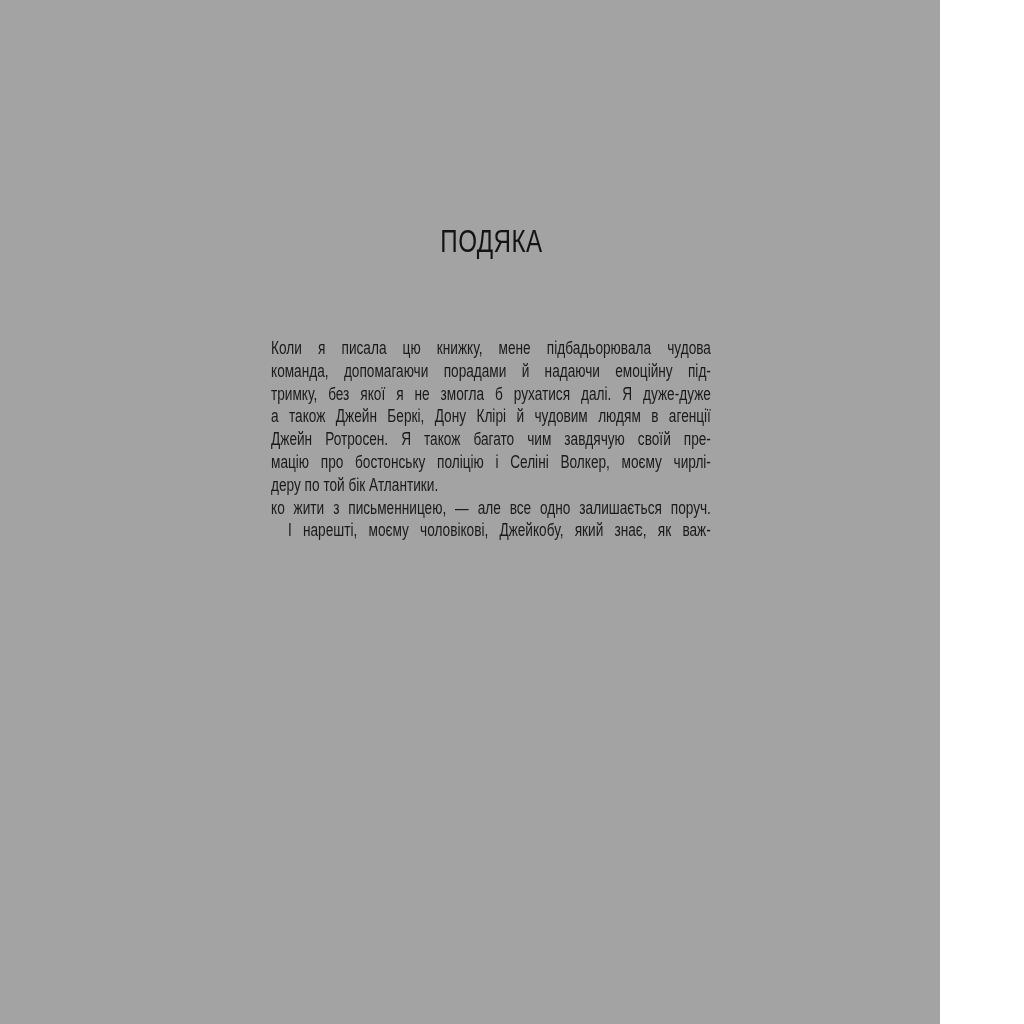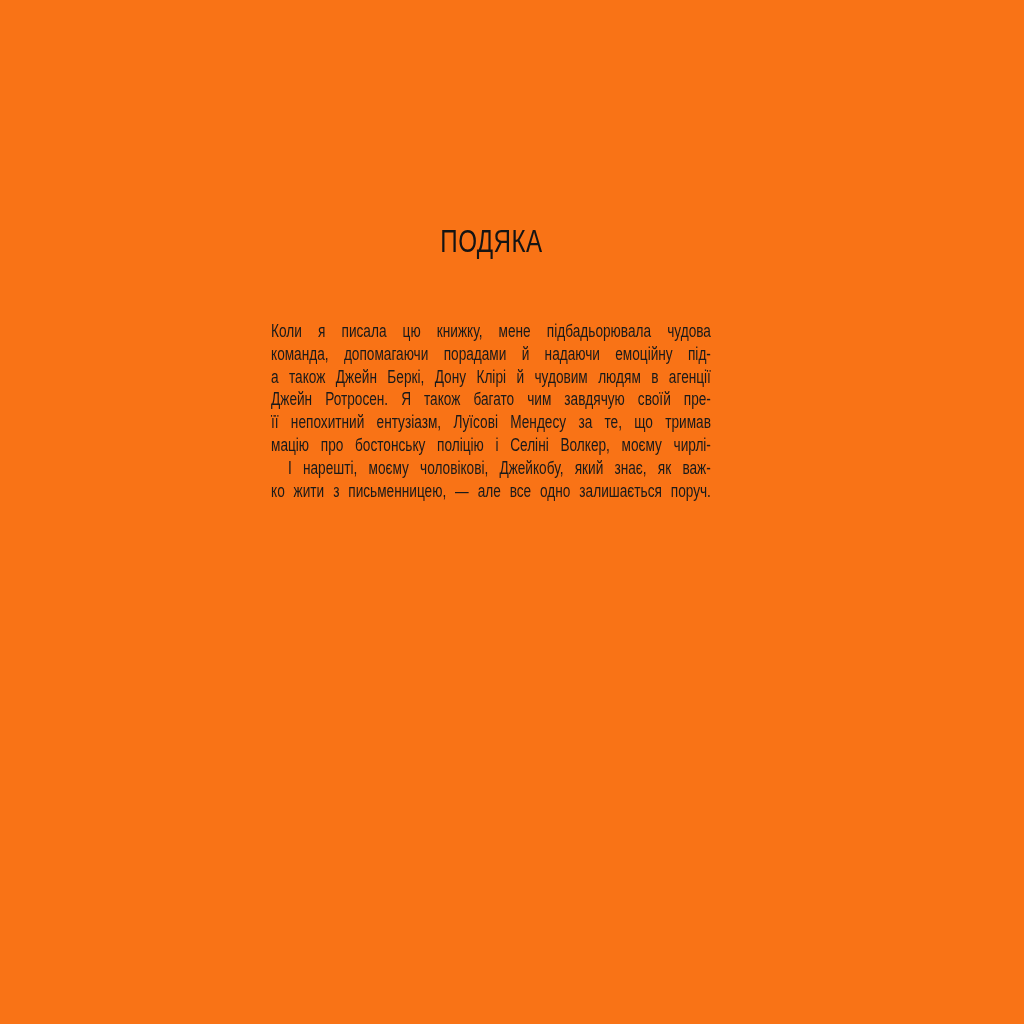"ПОДЯКА" .page { background: #f97316 -> #a3a3a3; width: 1024px -> 940px }
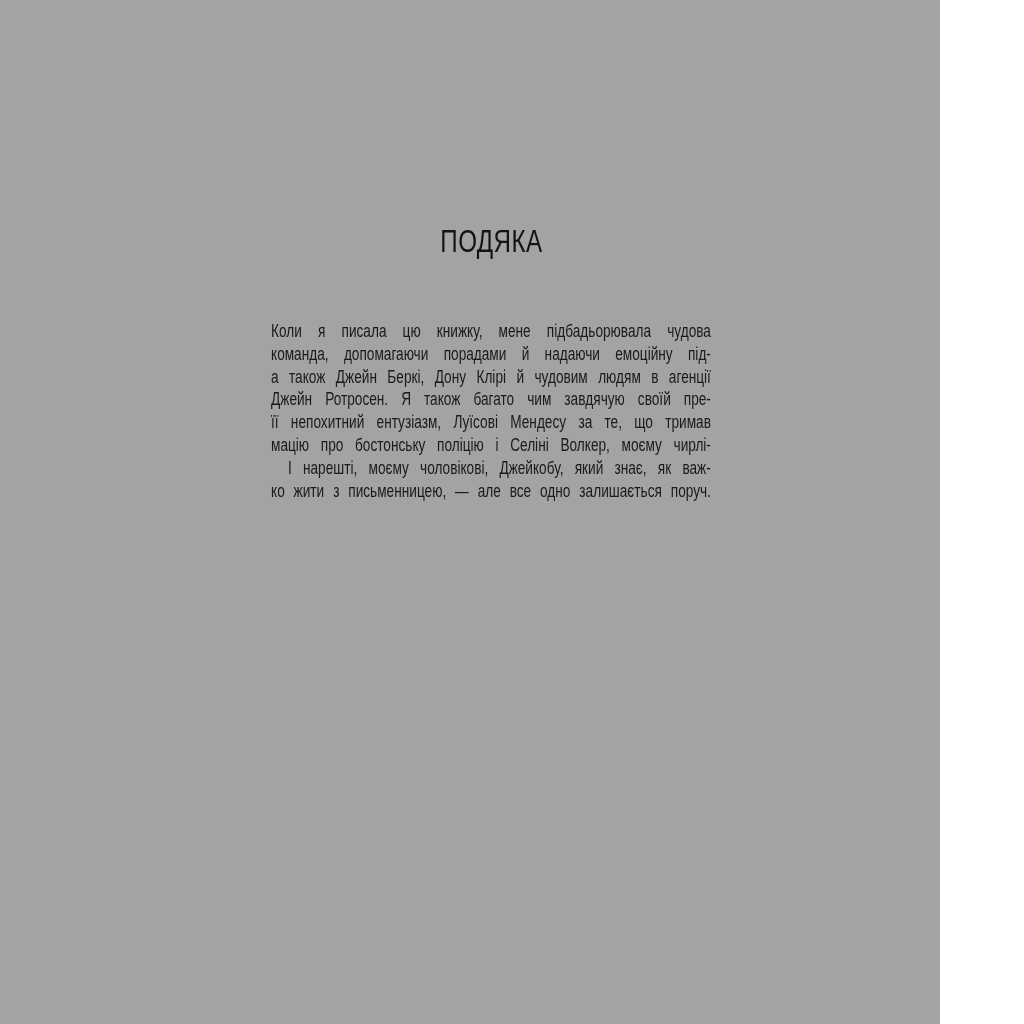"Коли я писала цю книжку," .body { top: 320px -> 337px }
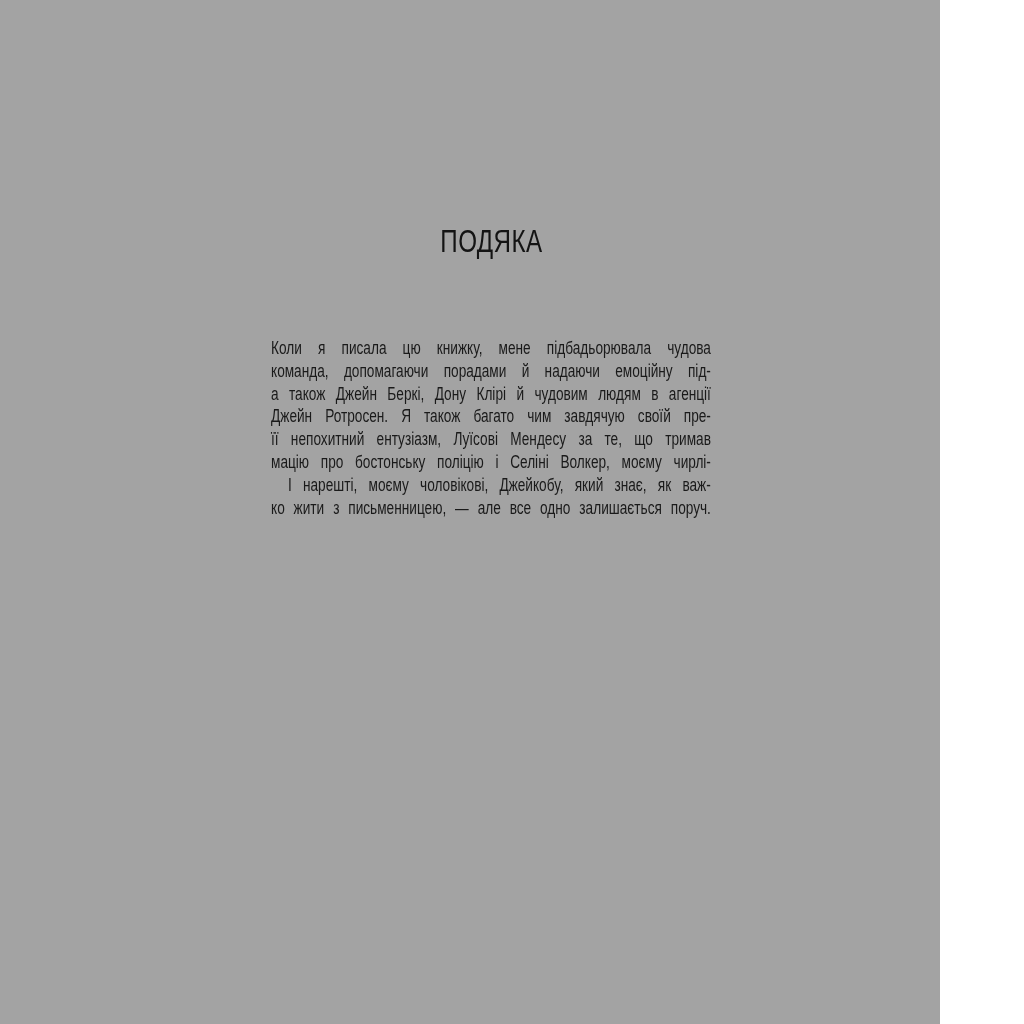"тримку, без якої я не" div.line { html: none -> <div> <span>тримку, без якої я не змогла б рухатися далі. Я дуже-дуже</span> </div> }
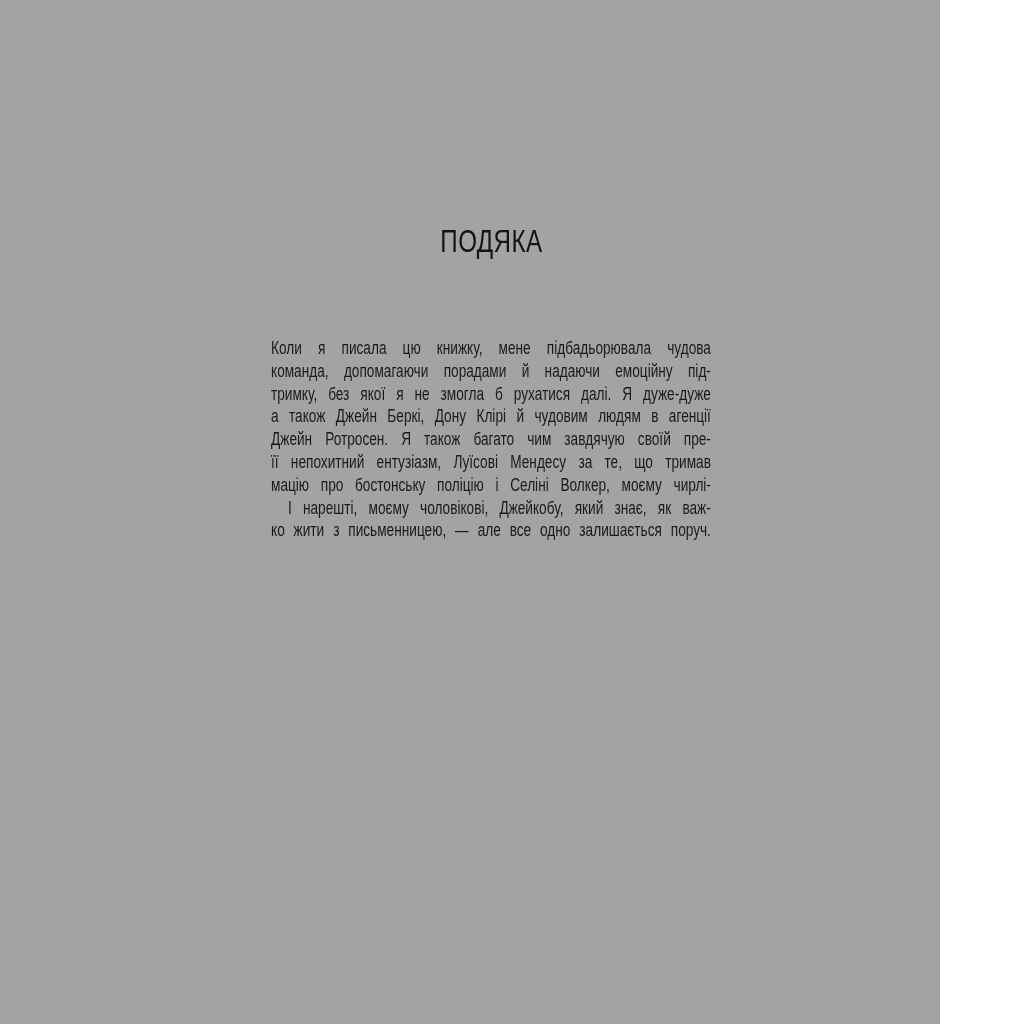"її непохитний ентузіазм, Луїсові Мендесу" div.line { html: <div> <span>її непохитний ентузіазм, Луїсові Мендесу за те, що тримав</span> </div> -> none }
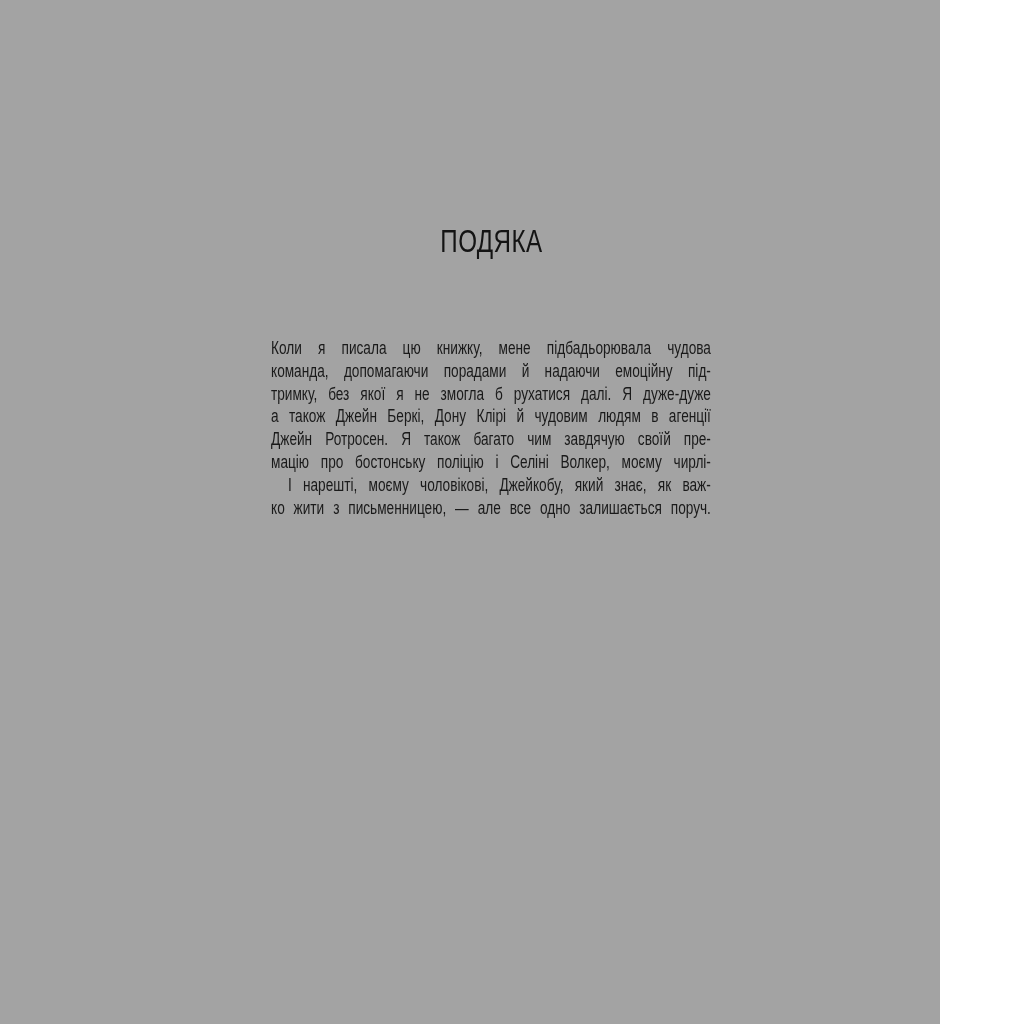"деру по той бік Атлантики." div.line { html: none -> <div> <span>деру по той бік Атлантики.</span> </div> }
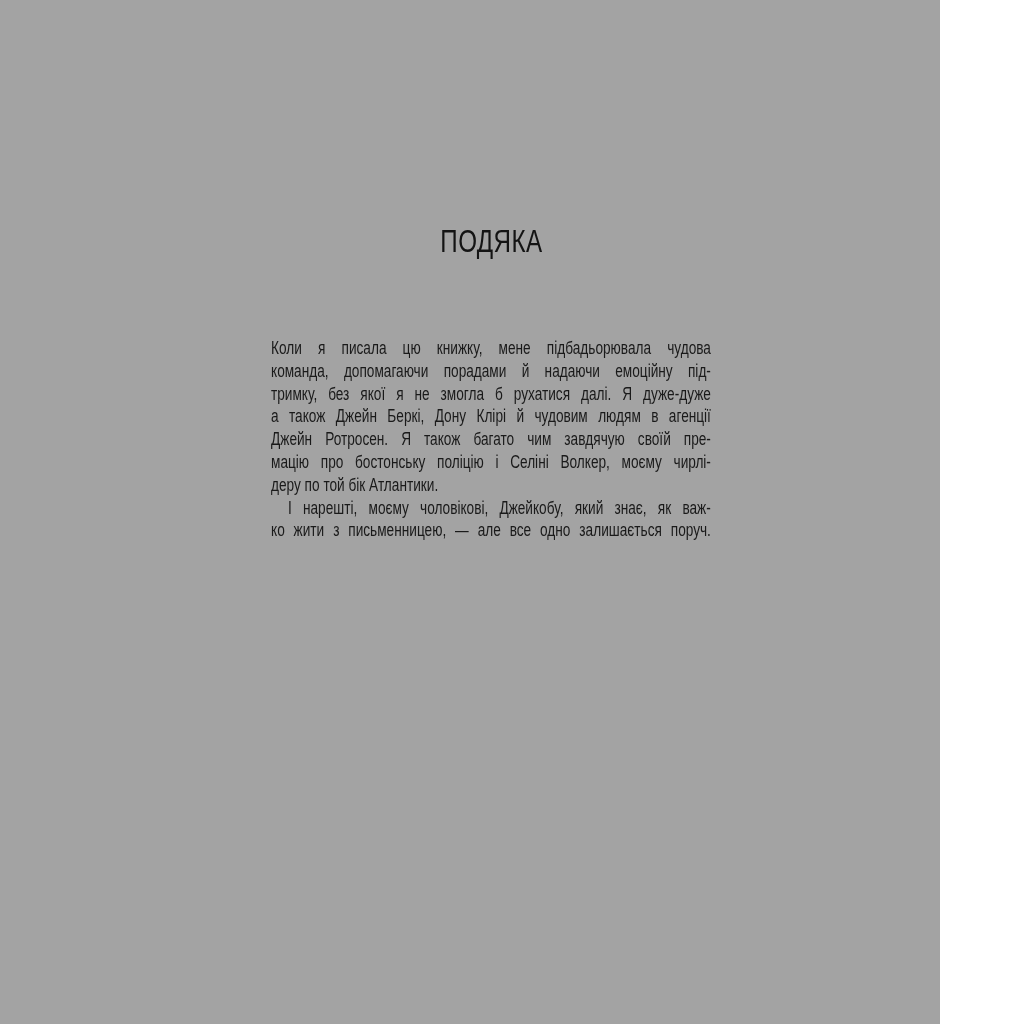"І нарешті, моєму чоловікові, Джейкобу," div.line { order: before "ко жити з письменницею, —" -> after "ко жити з письменницею, —" }
